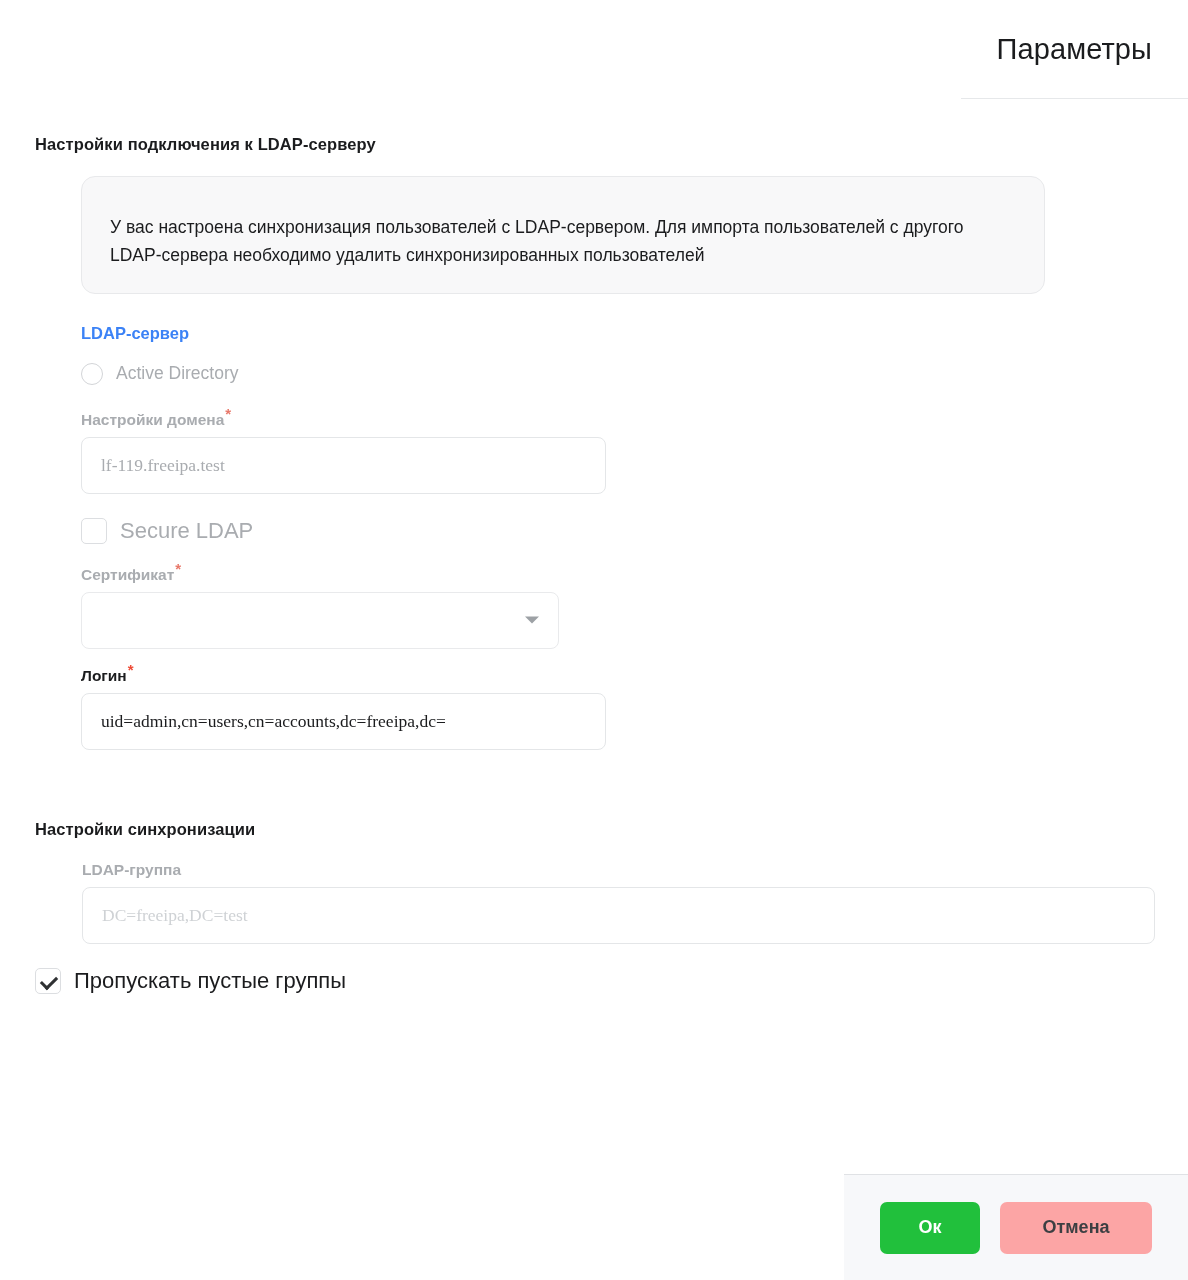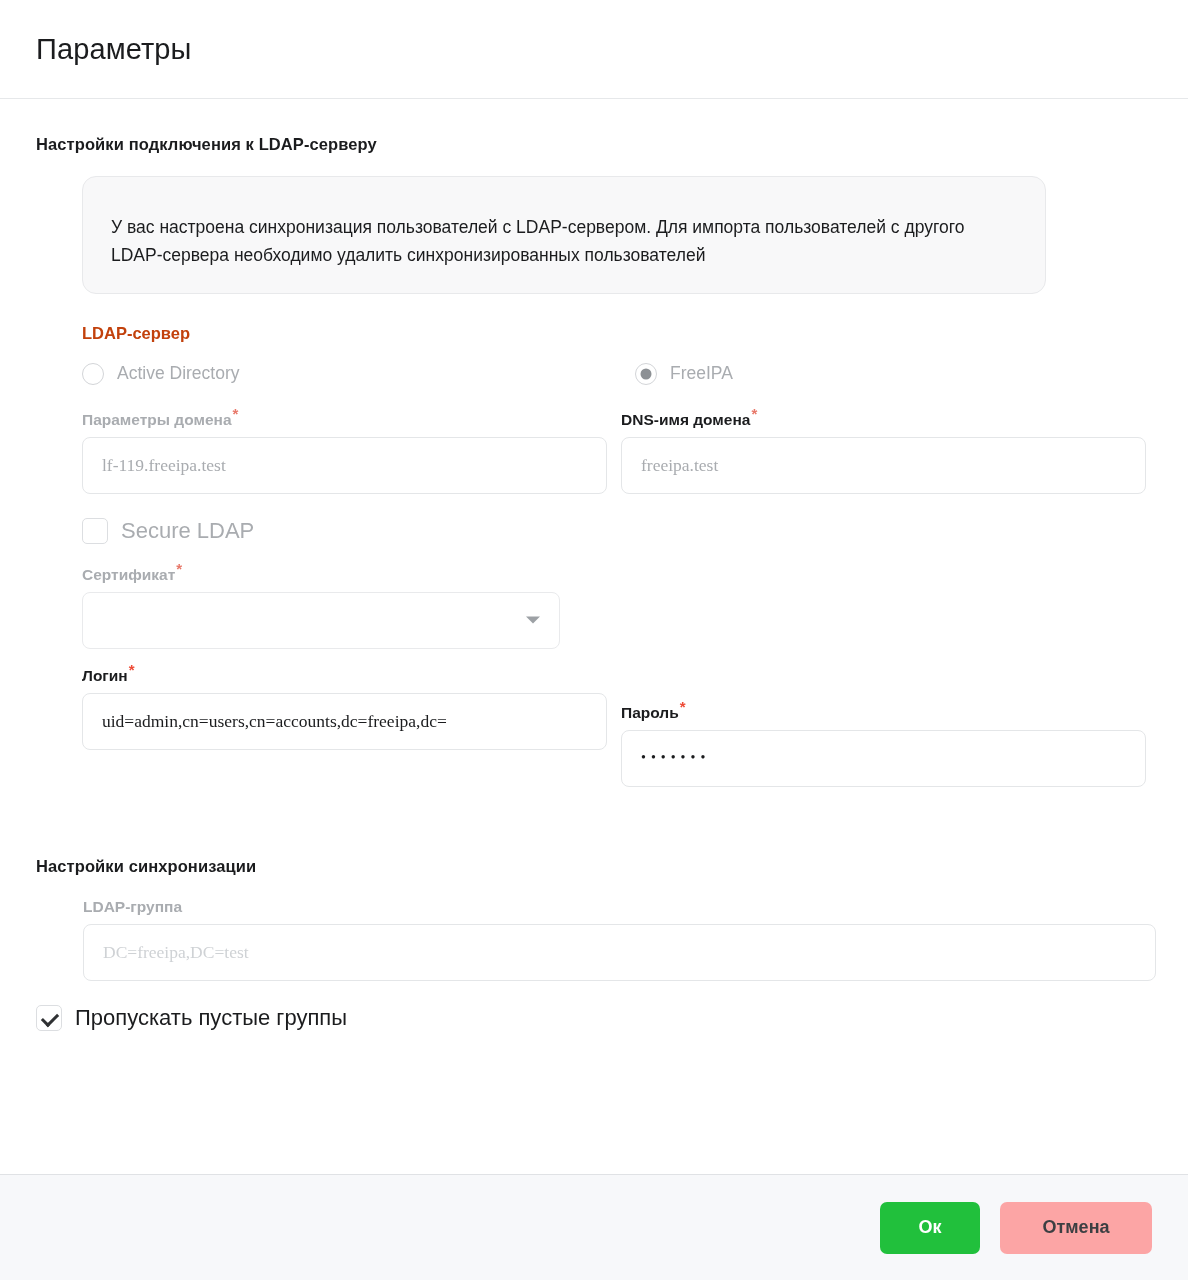"Параметры" .dialog { align-items: none -> flex-end }
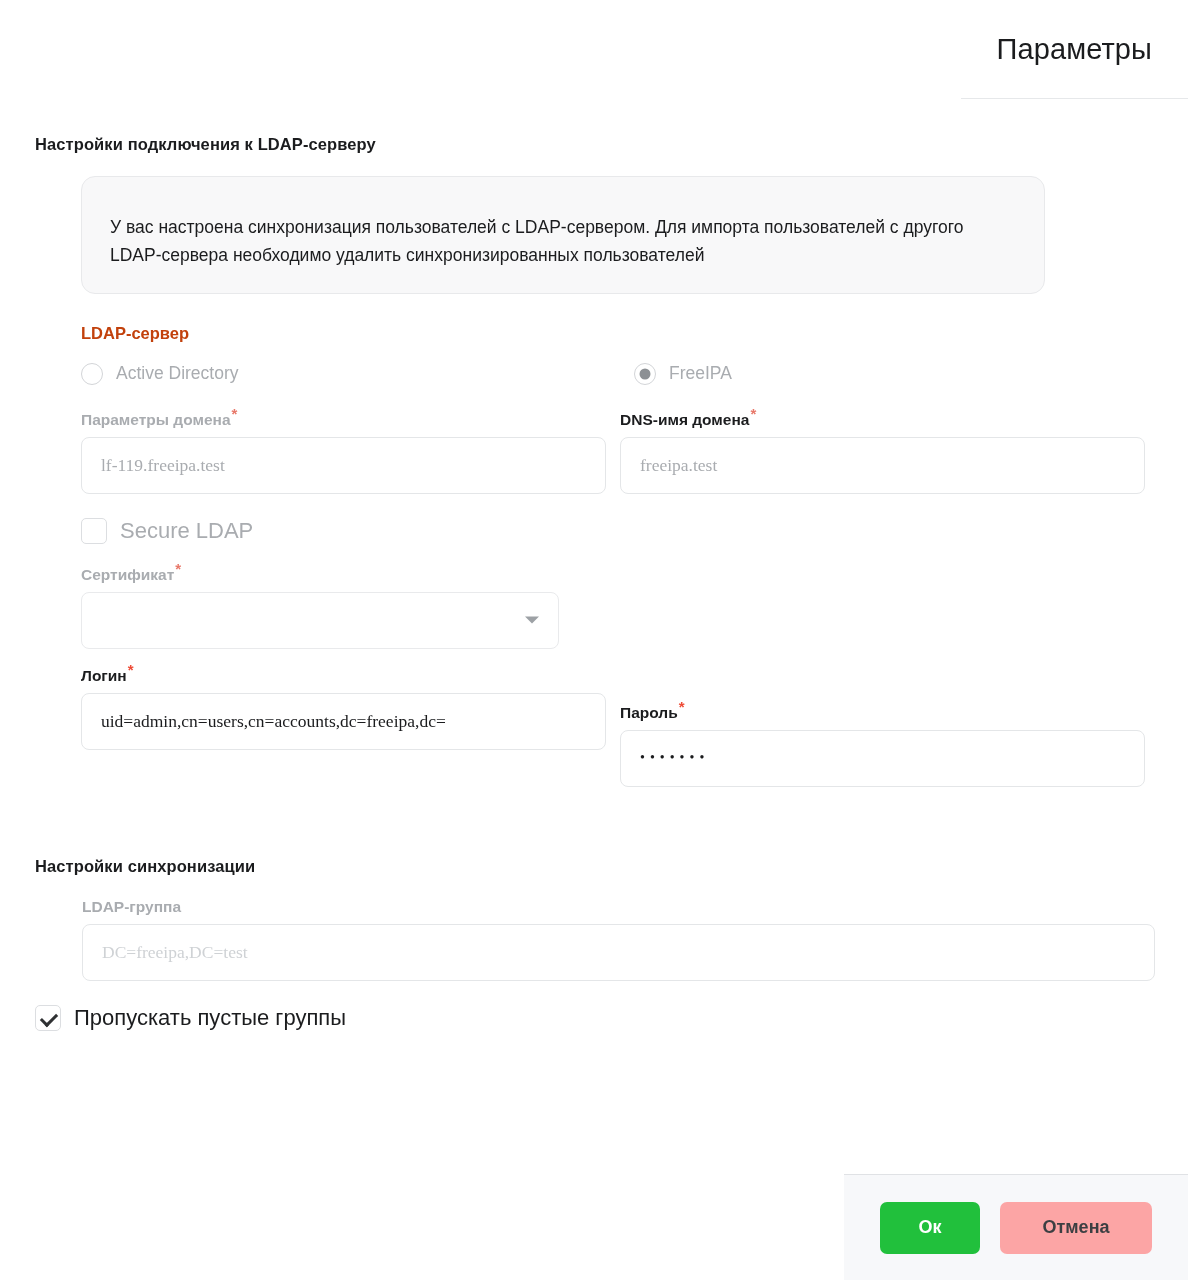"LDAP-сервер" .sub-title { color: #c2410c -> #3b82f6 }
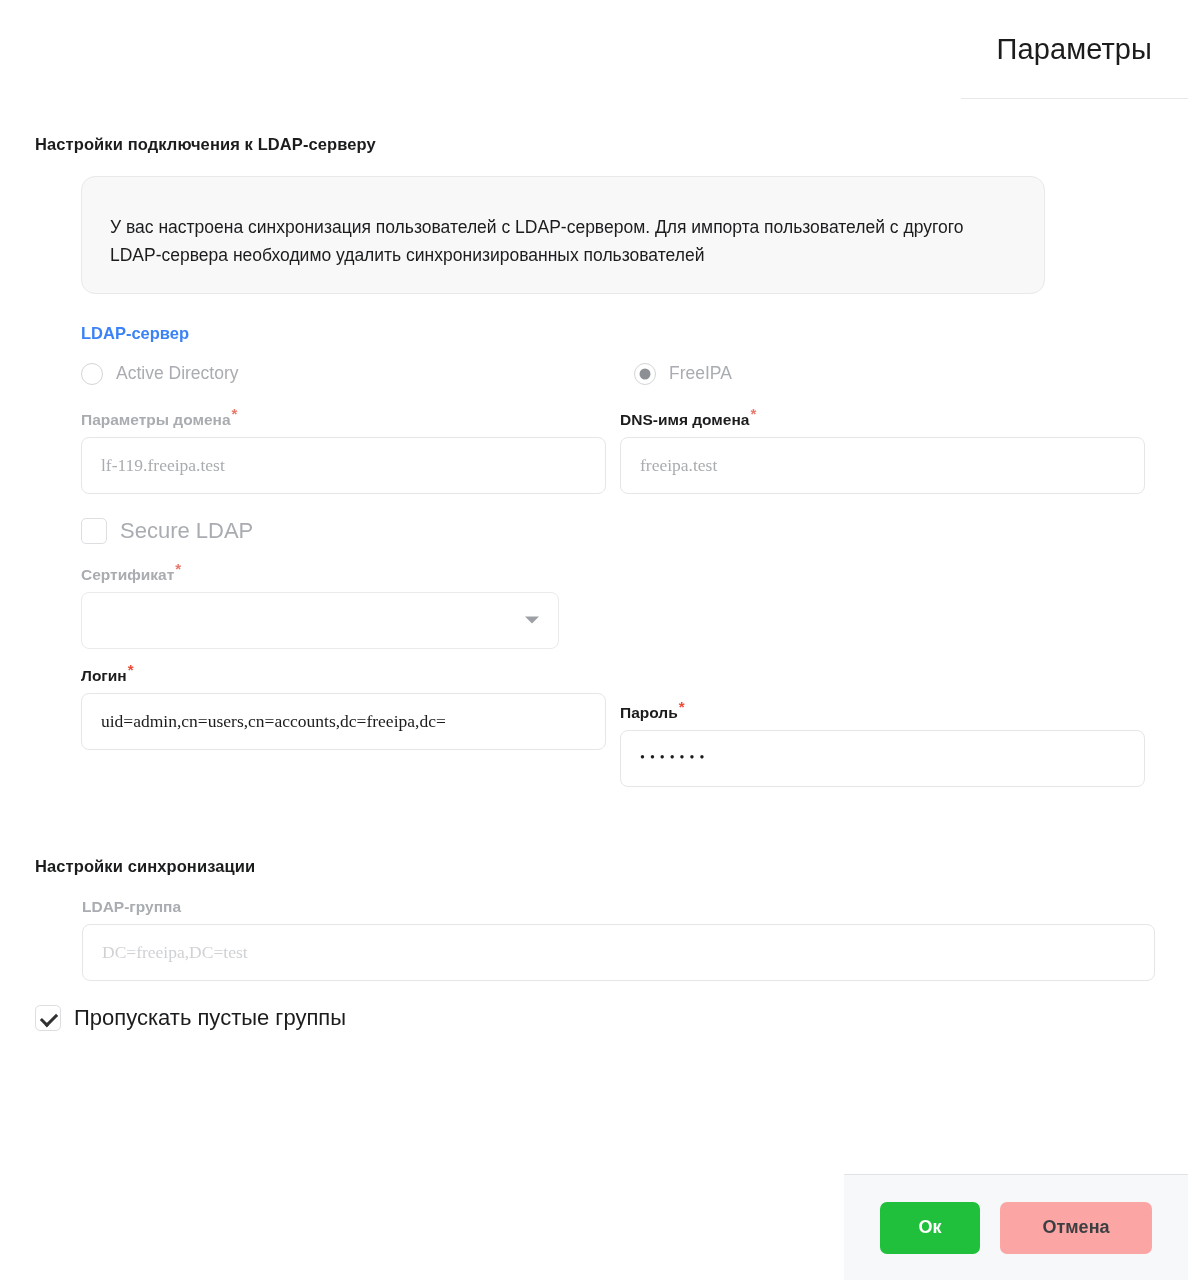"Active Directory" .cols { gap: 14px -> 22px }
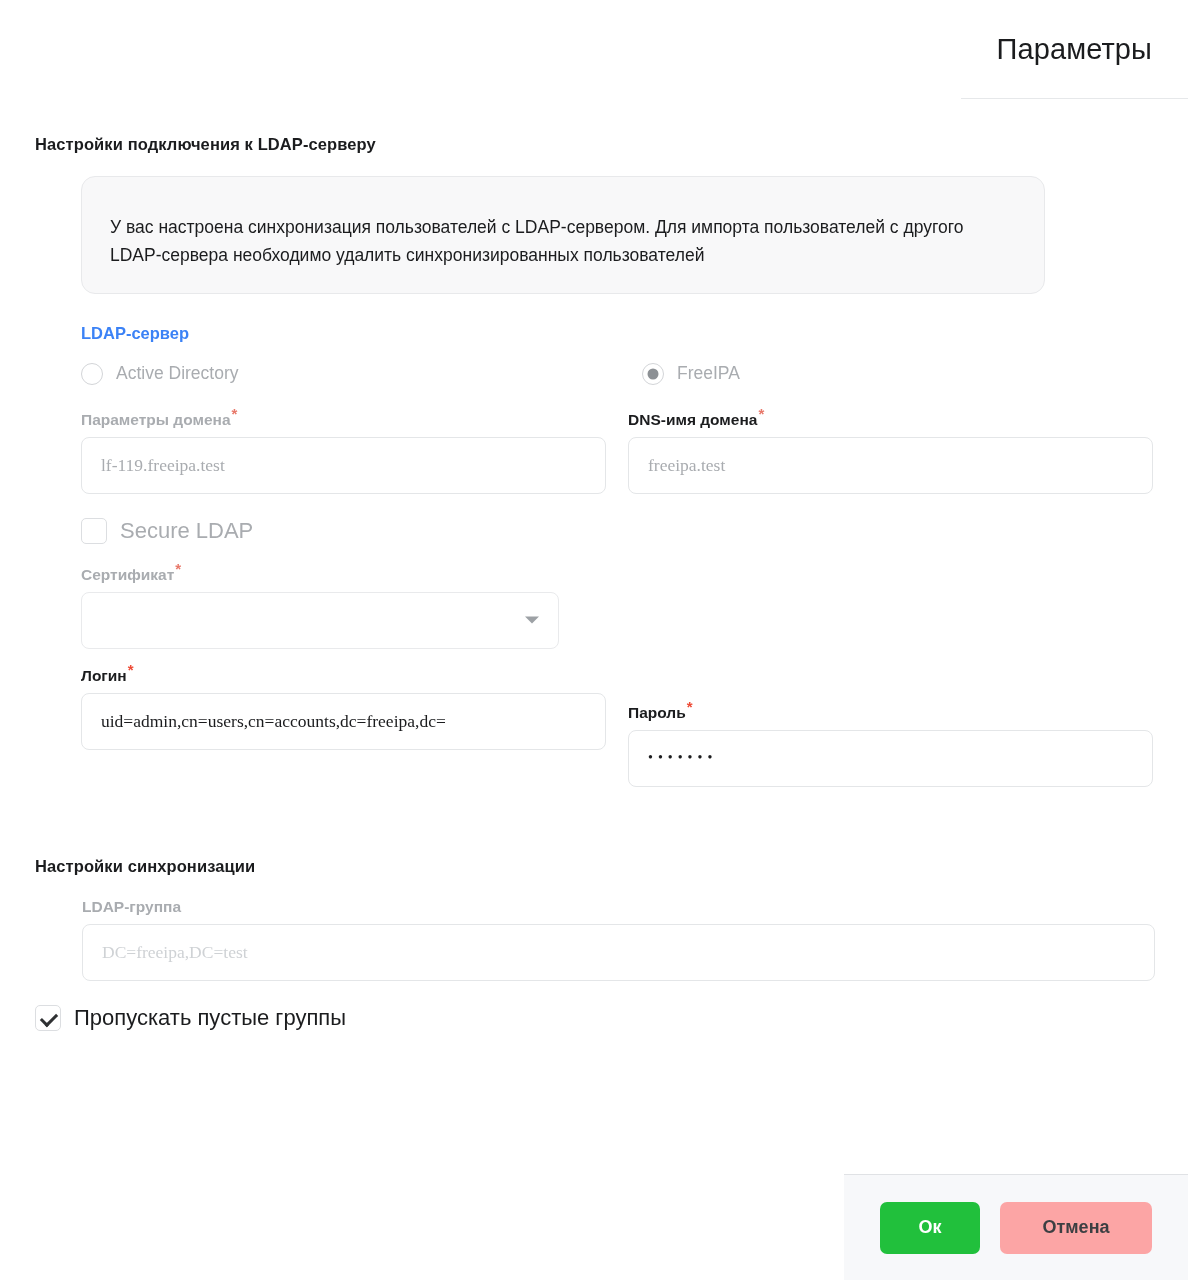"FreeIPA" div.col { html: <div> <div> <span></span> <span>FreeIPA</span> </div> <div> <span><span>DNS-имя домена</span><span>*</span></span> <div>freeipa.test</div> </div> <div></div> <div> <span><span>Пароль</span><span>*</span></span> <div> <span>•••••••</span> </div> </div> </div> -> none }
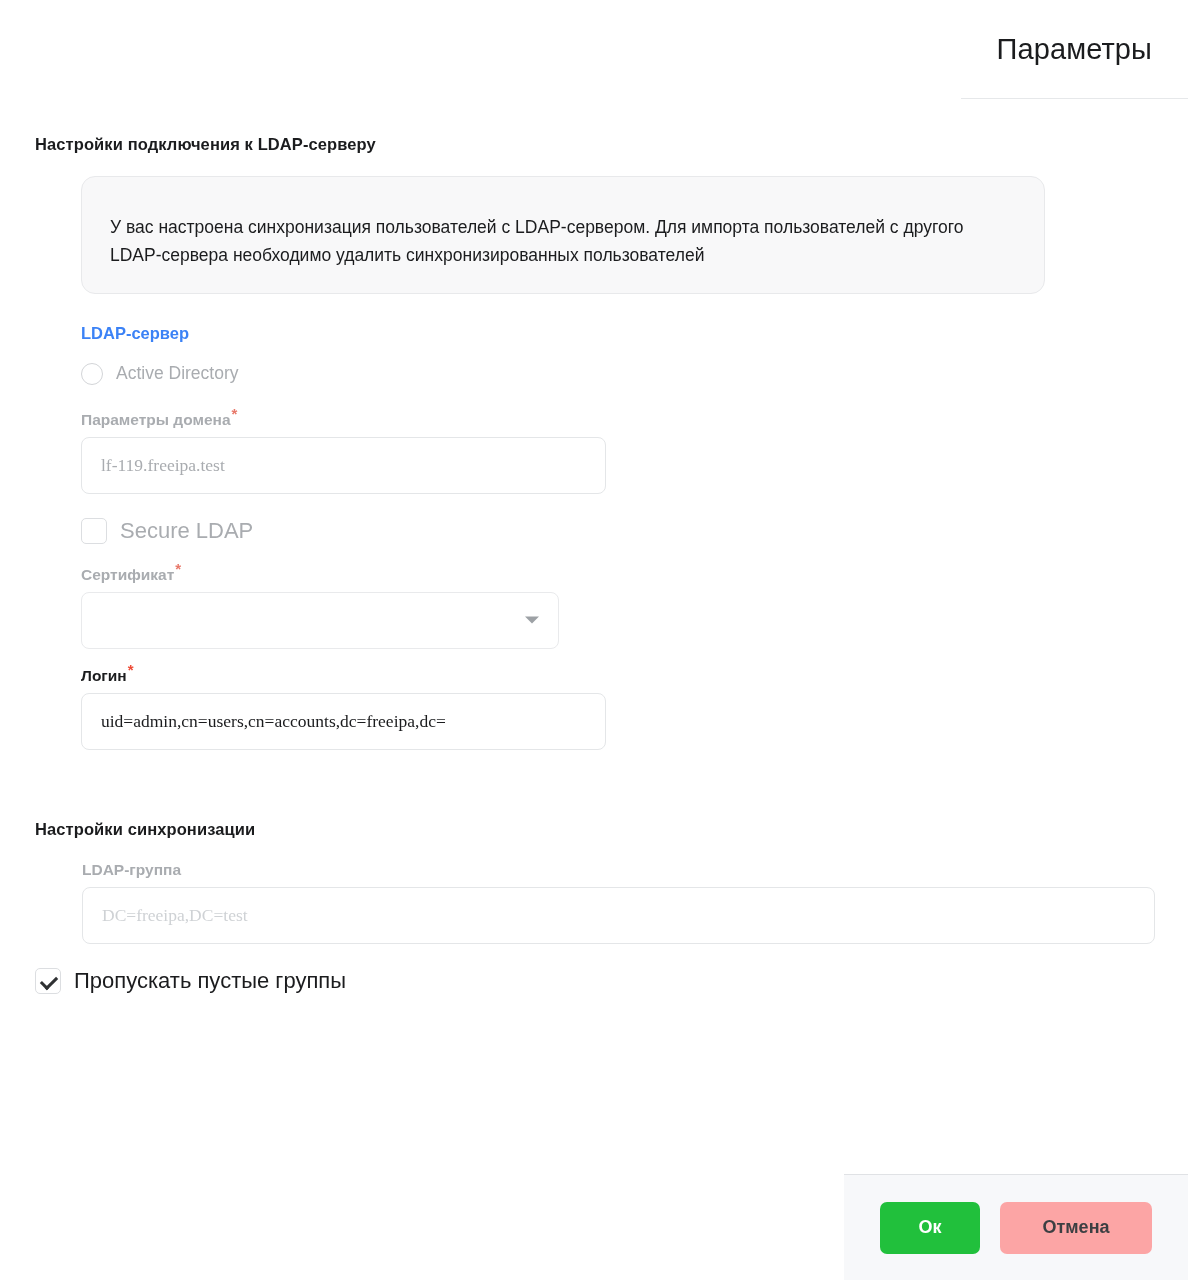"Параметры домена" span { text: Параметры -> Настройки }
